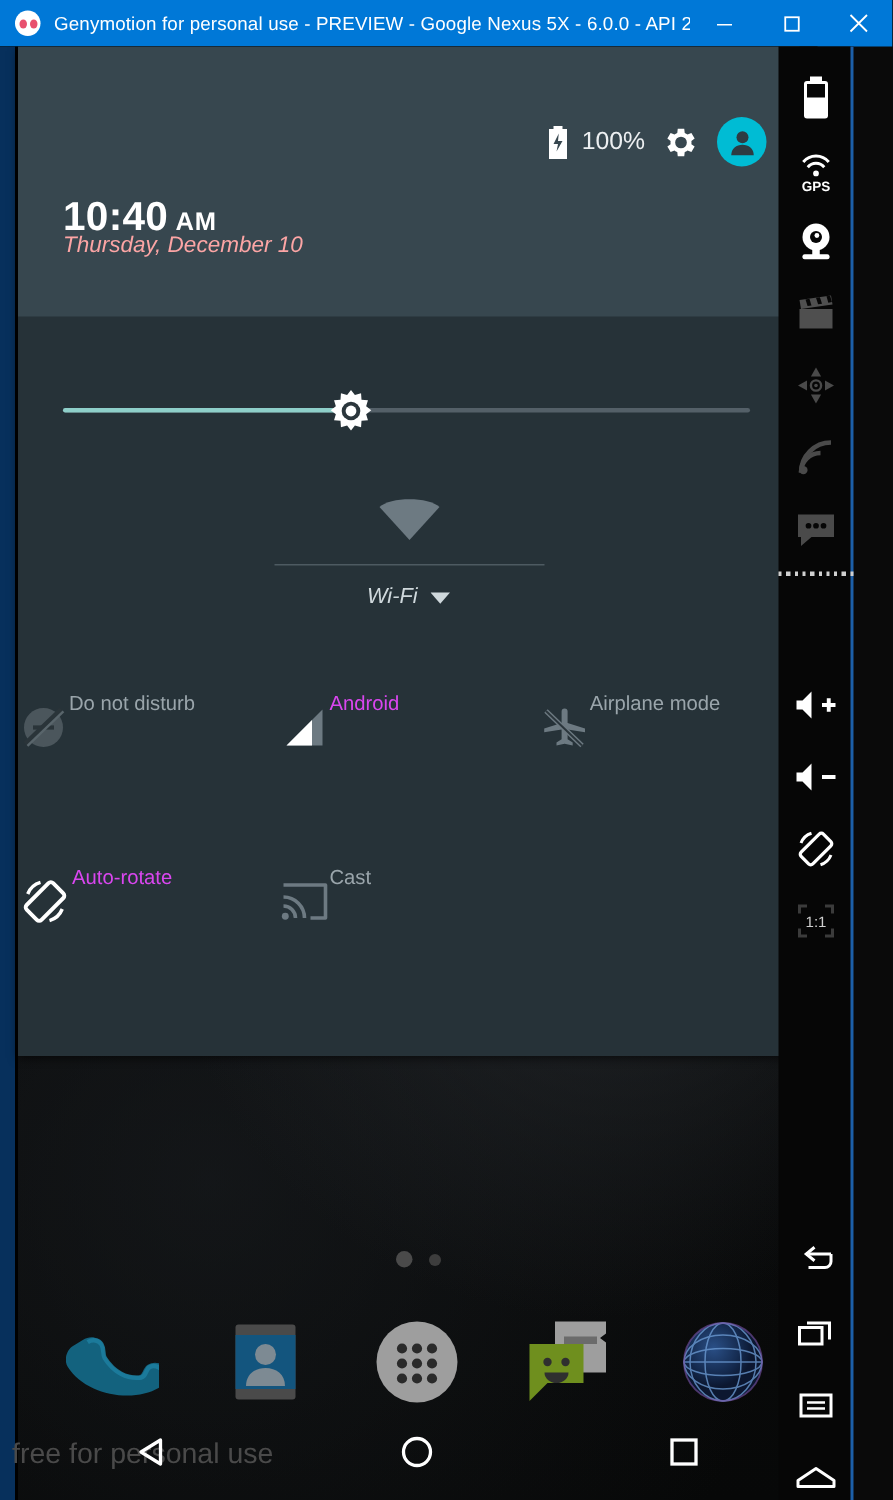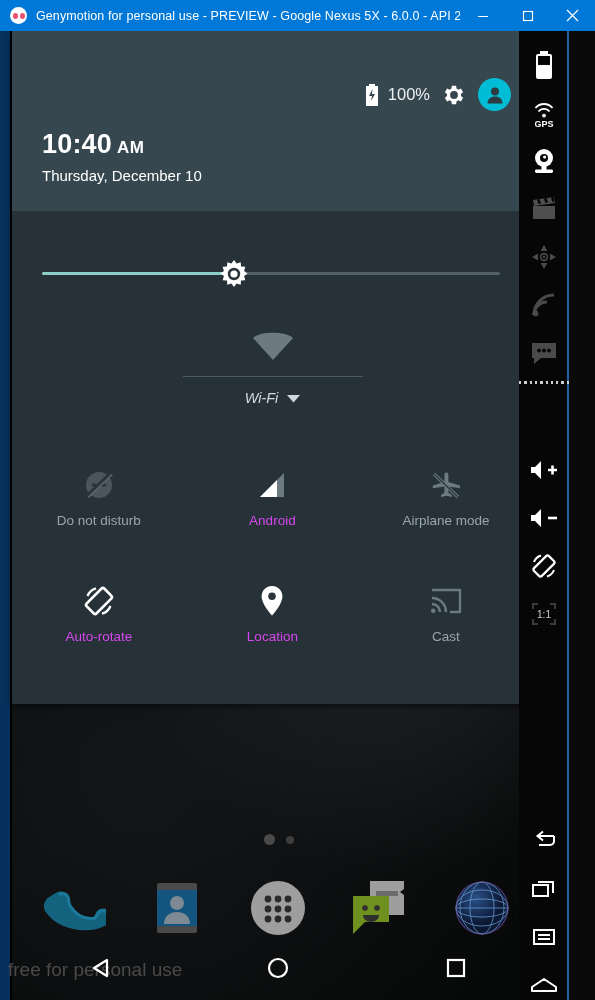"Thursday, December 10" .datetext { color: #ffffff -> #fca5a5; font-style: none -> italic; top: 136px -> 124px }
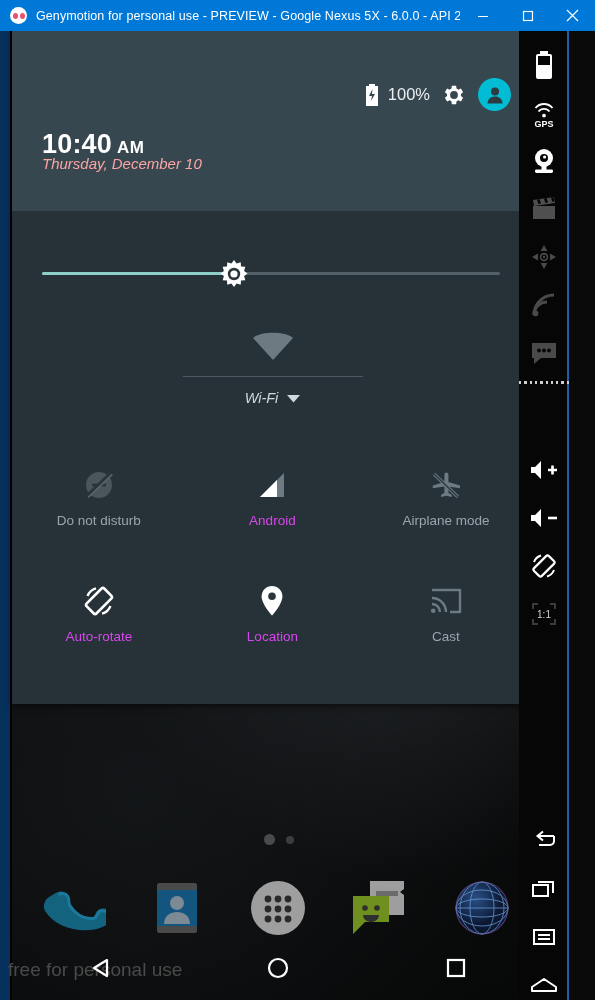"Do not disturb" .tile { align-items: center -> none; flex-direction: column -> row }
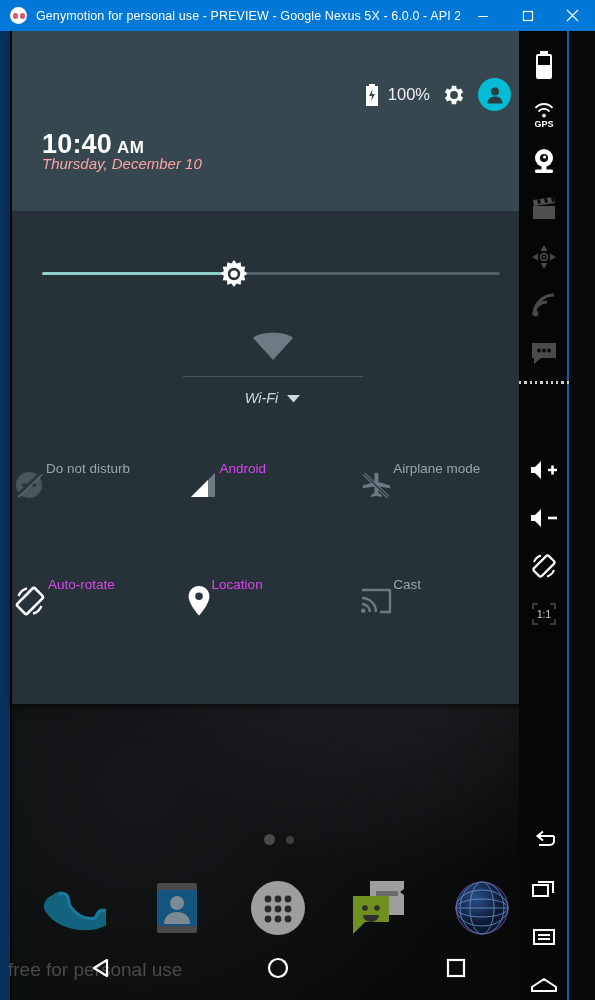"Location" div.tile { html: <div> <div> <svg> <path></path> <circle></circle> </svg> </div> <div>Location</div> </div> -> none }
